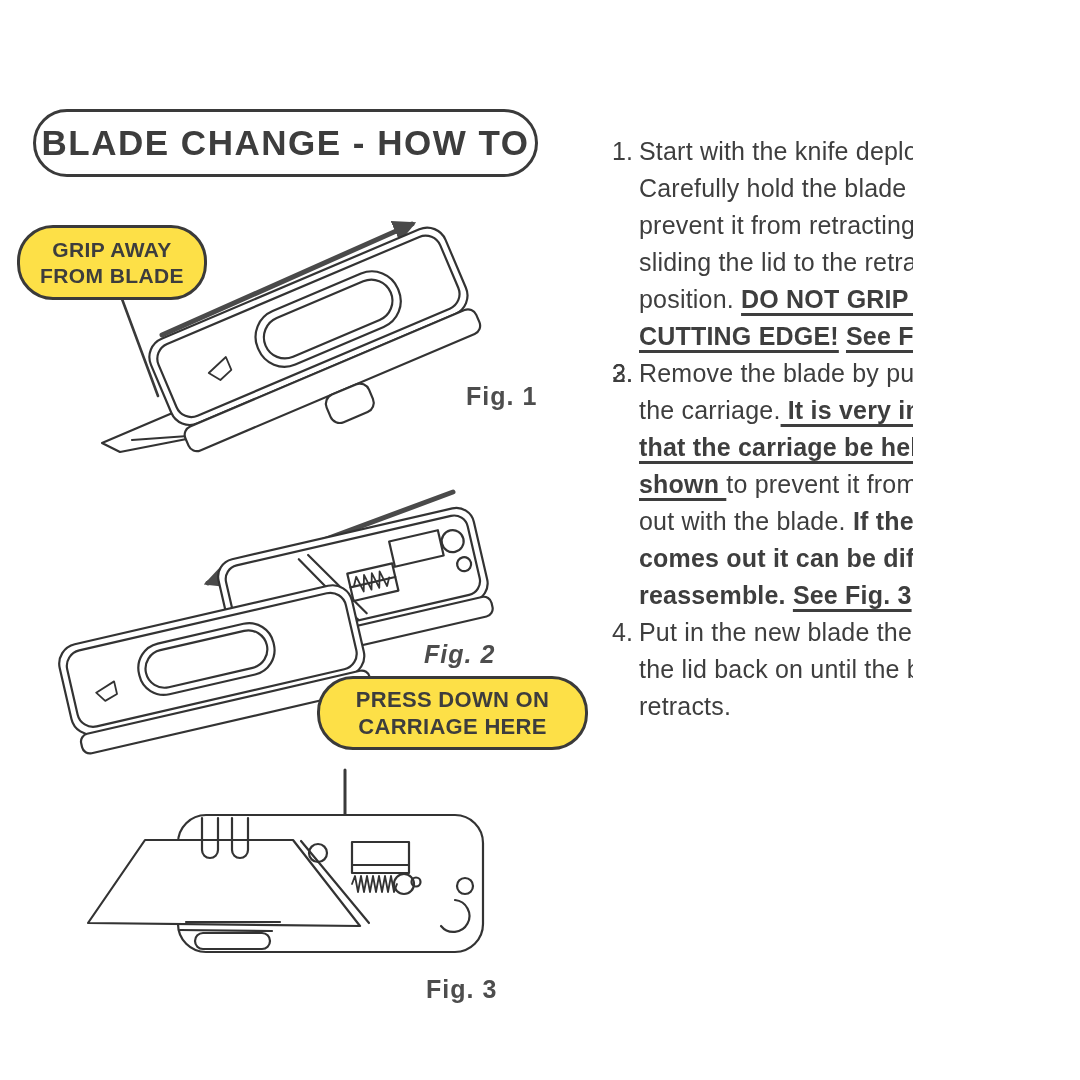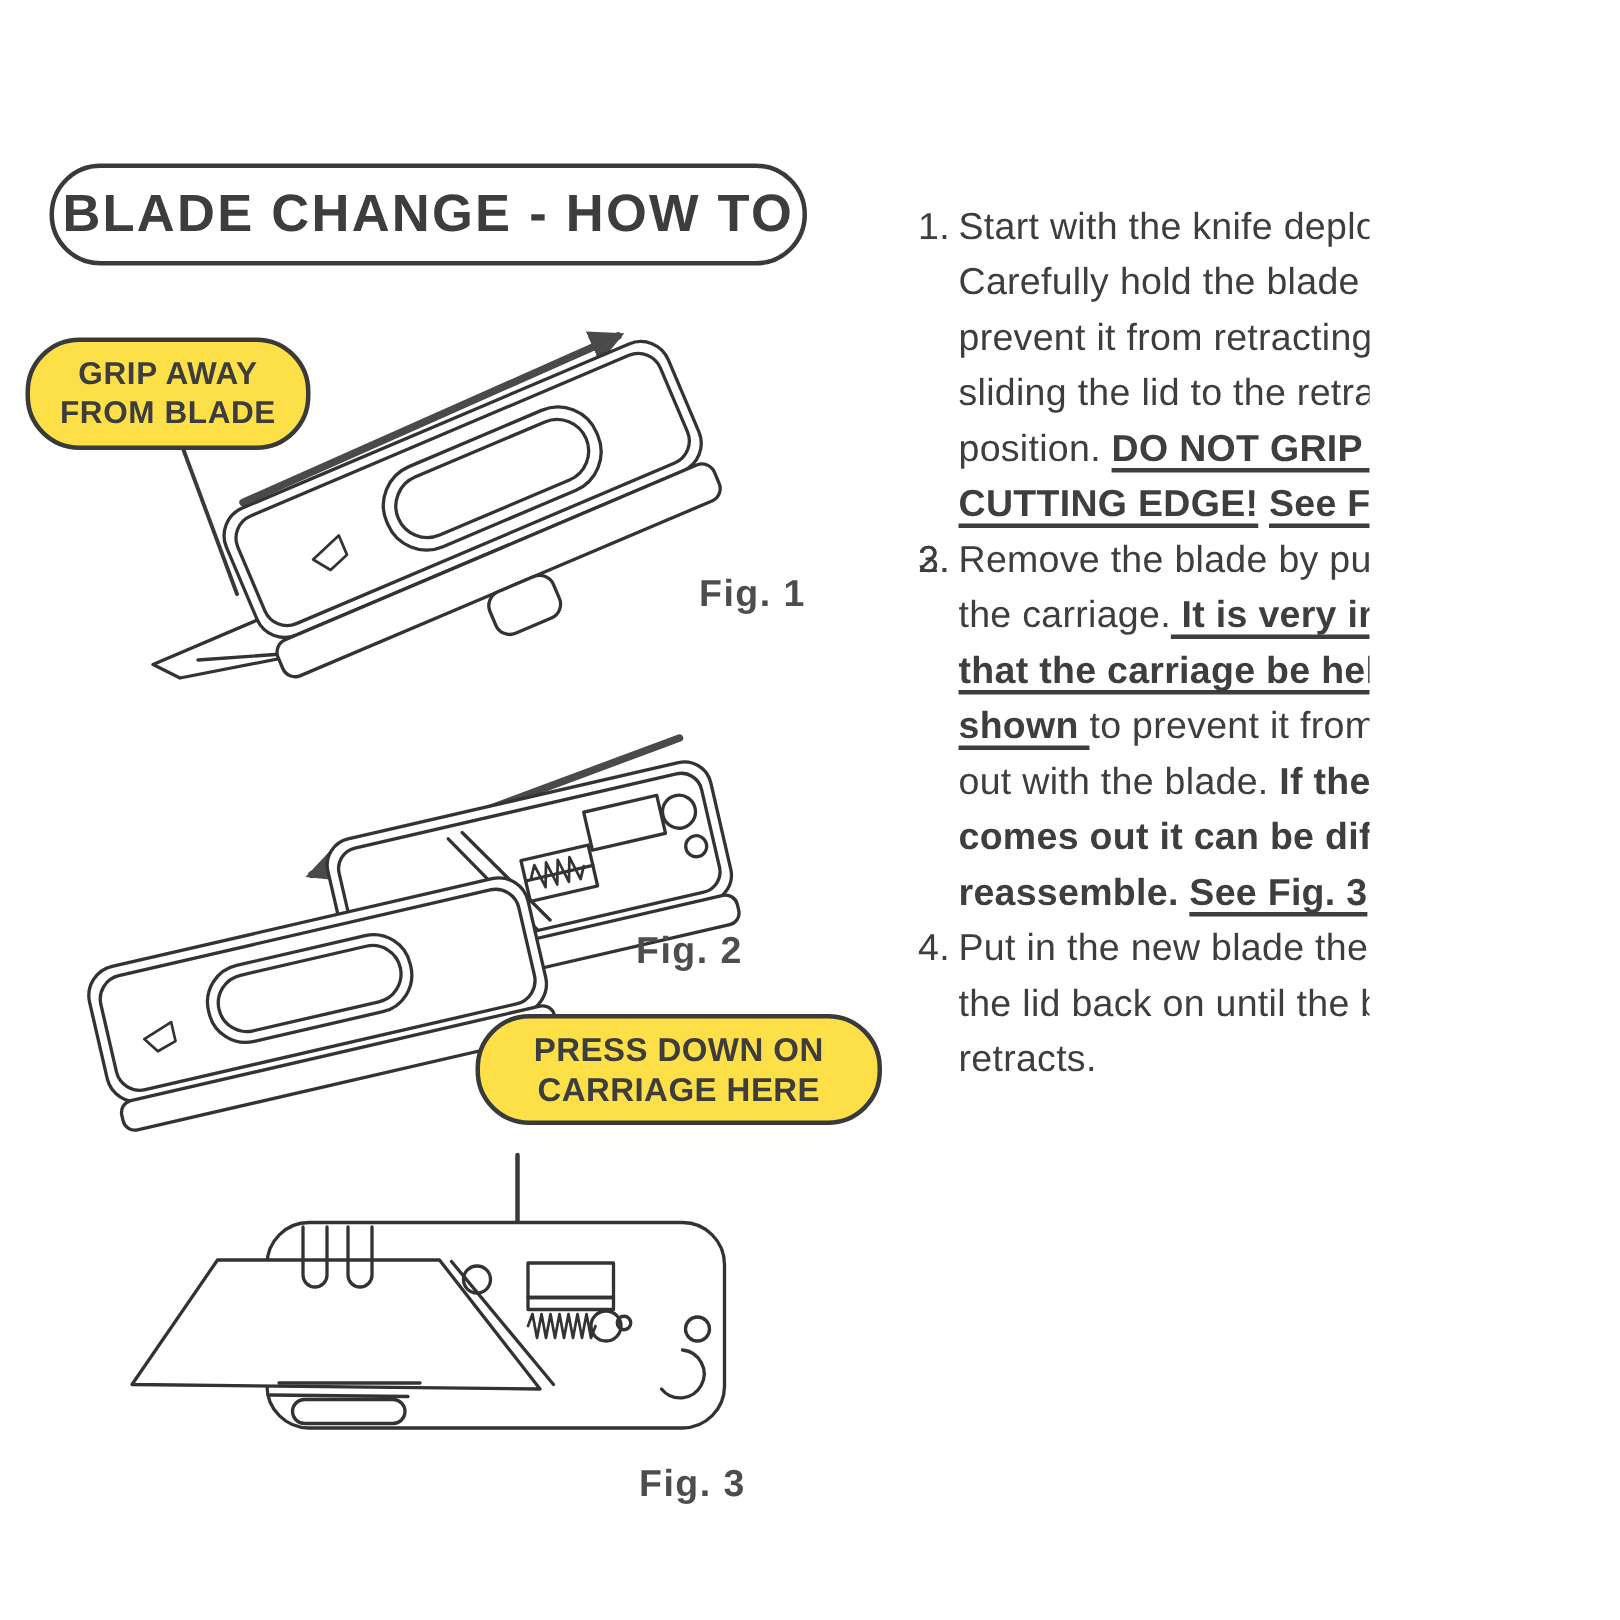"Fig. 2" .fl2 { font-style: none -> italic; top: 620px -> 640px }
